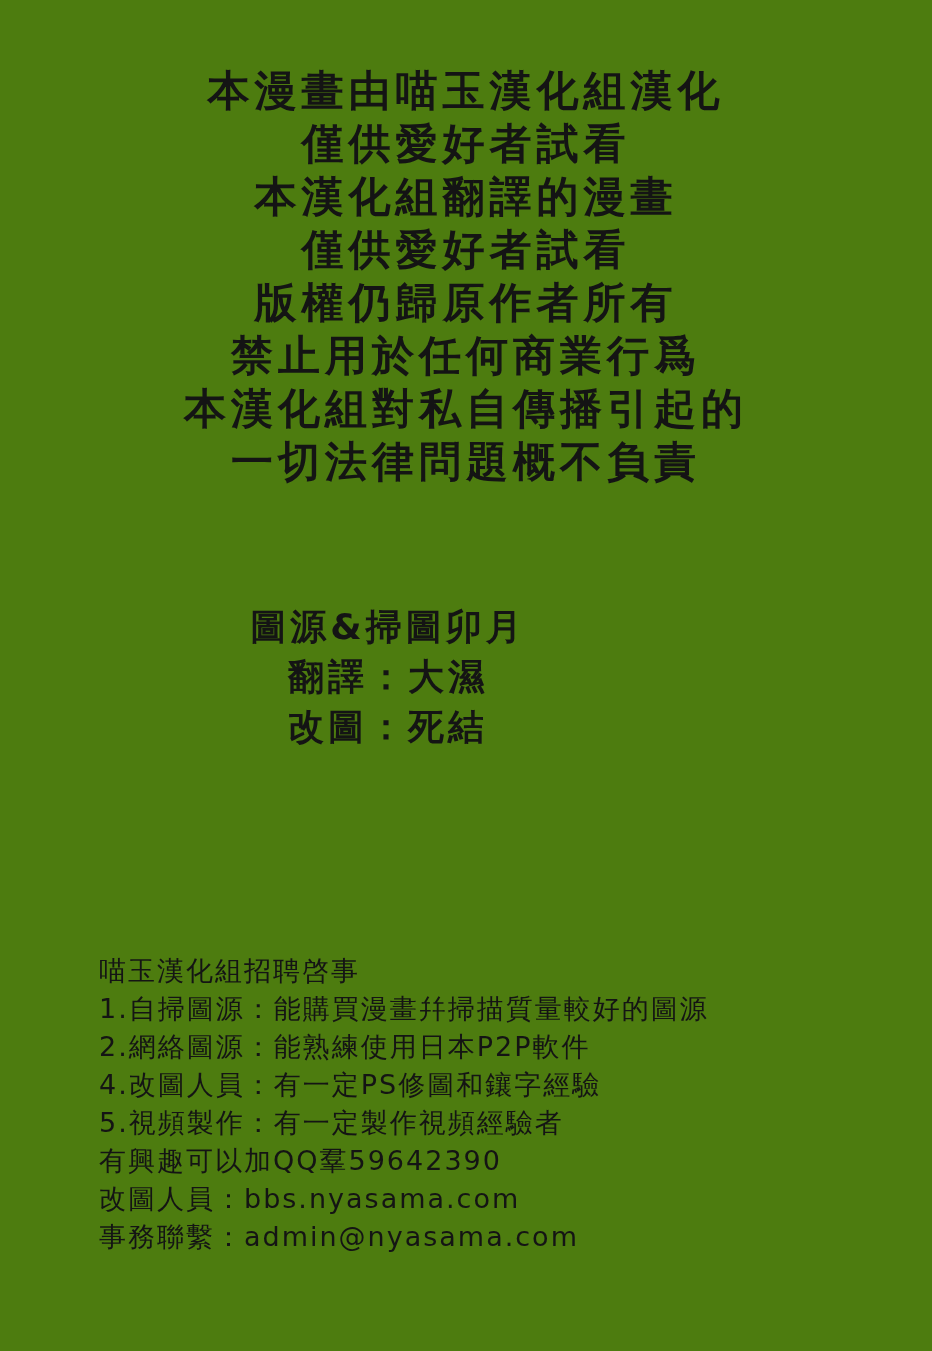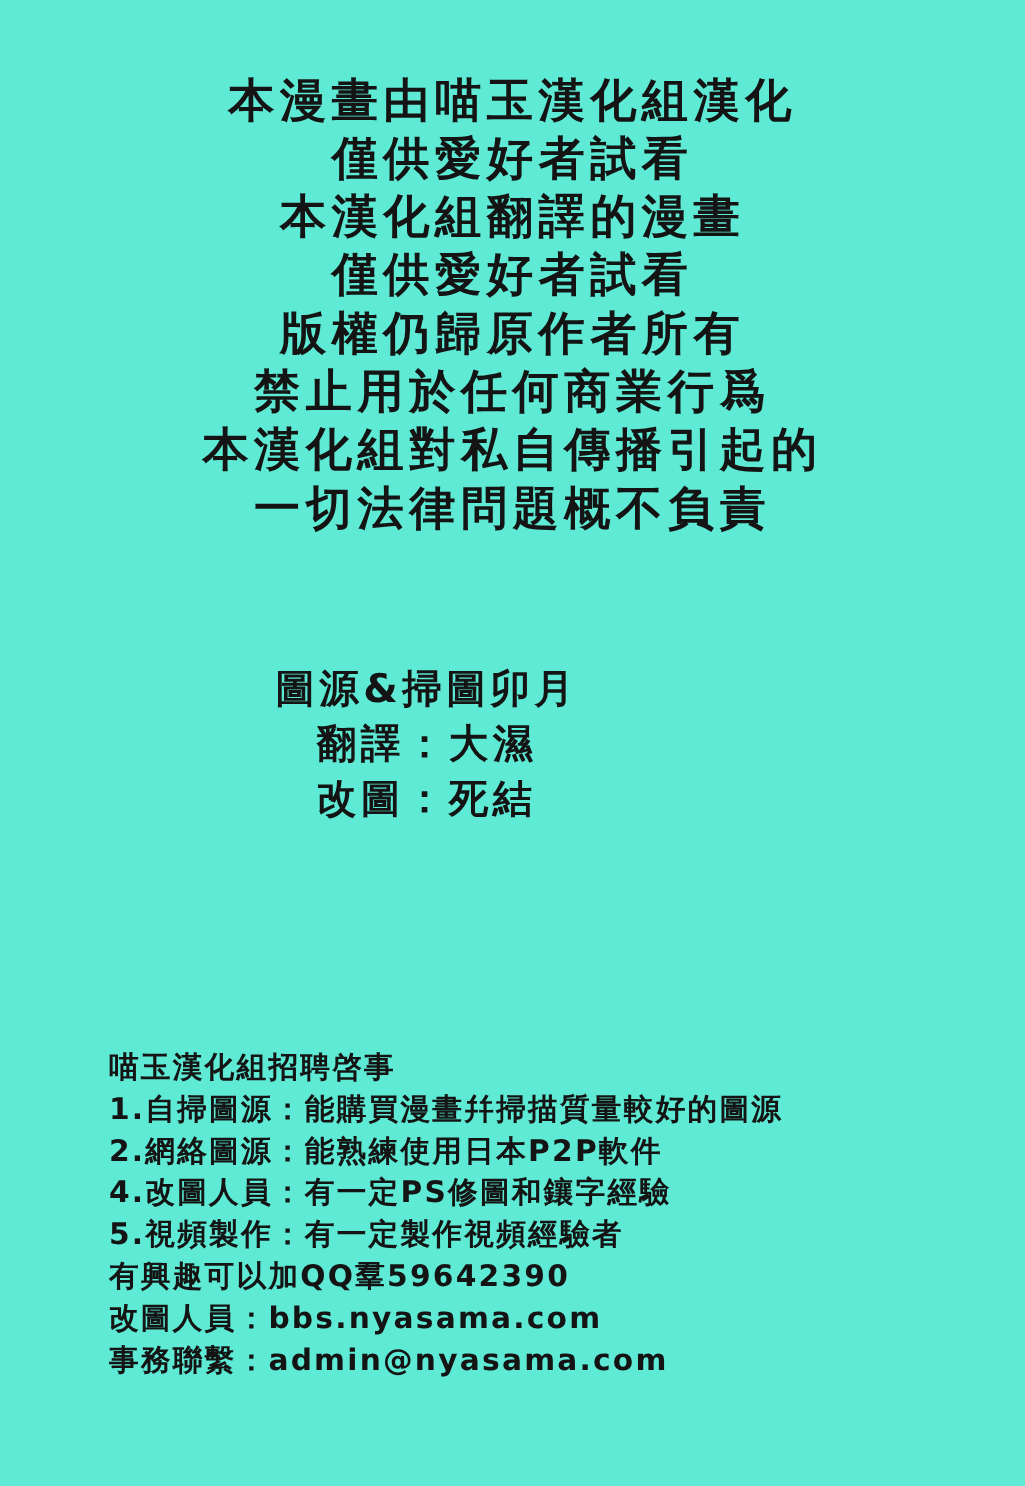"本漫畫由喵玉漢化組漢化" .page { background: #5eead4 -> #4d7c0f }
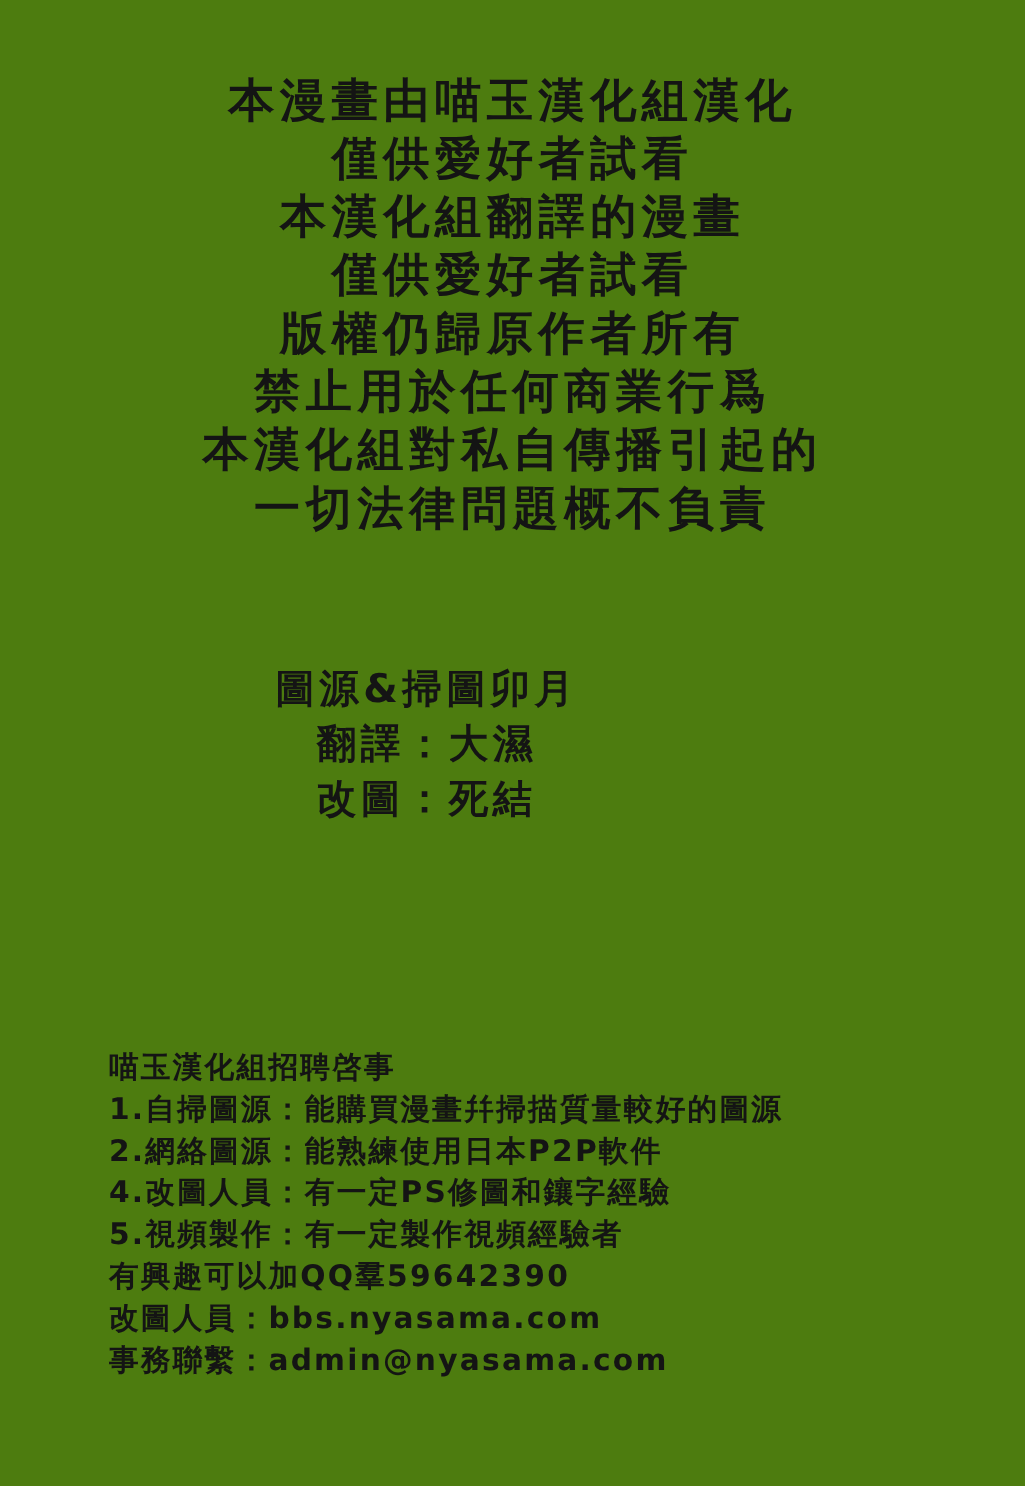"喵玉漢化組招聘啓事" .recruit-line { font-weight: 700 -> 400 }
